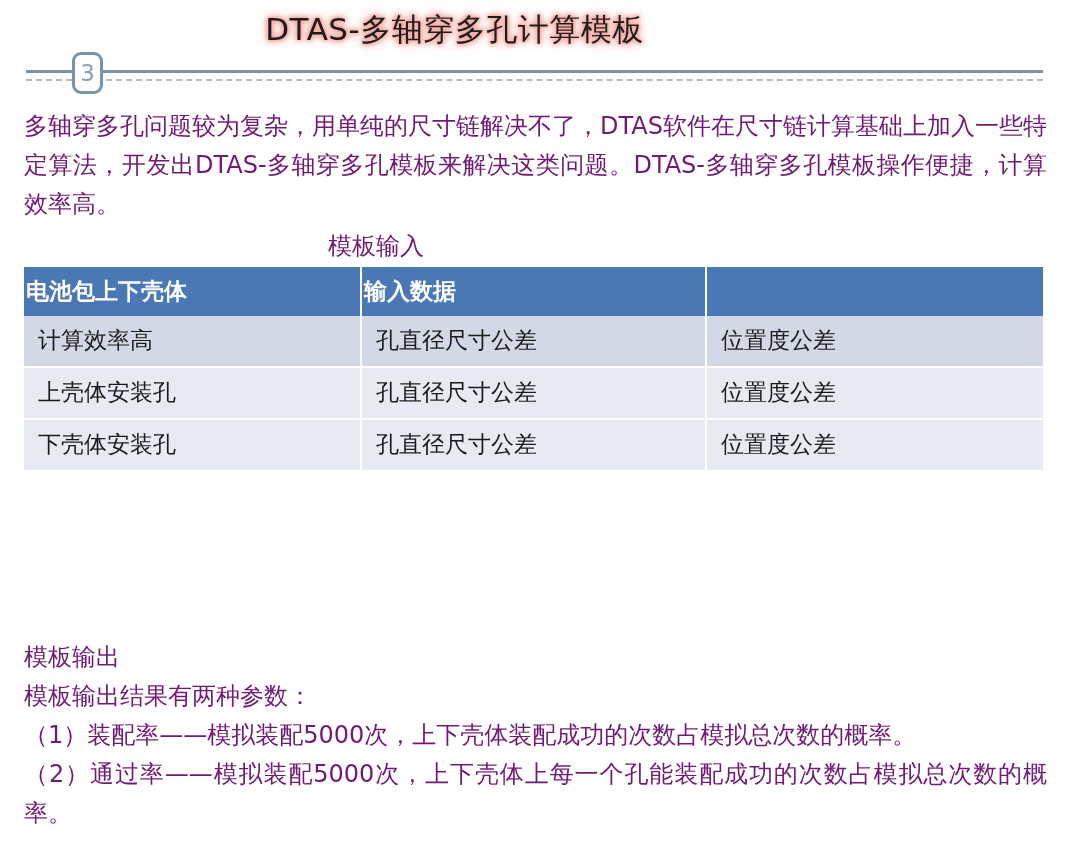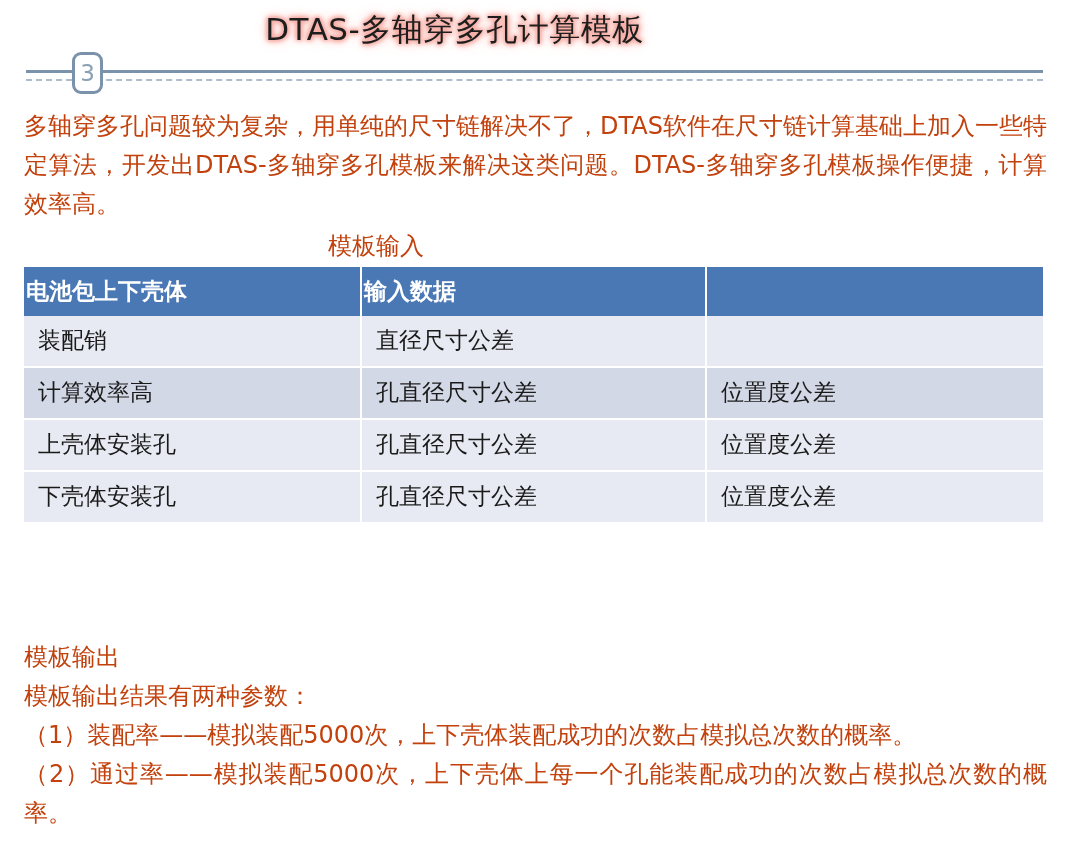"多轴穿多孔问题较为复杂，用单纯的尺寸链解决不了，DTAS软件在尺寸链计算基础上加" .para { color: #c2410c -> #701a75 }
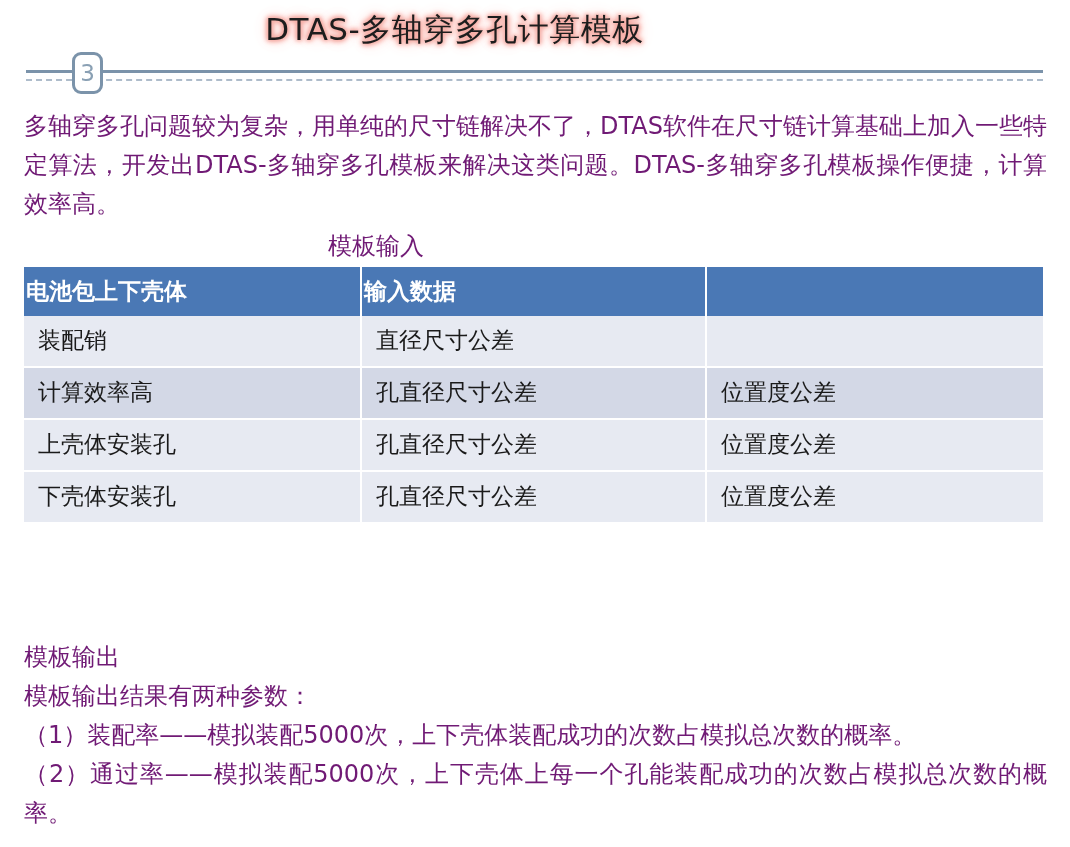"装配销" tr.even { html: <tr> <td>装配销</td> <td>直径尺寸公差</td> <td></td> </tr> -> none }
